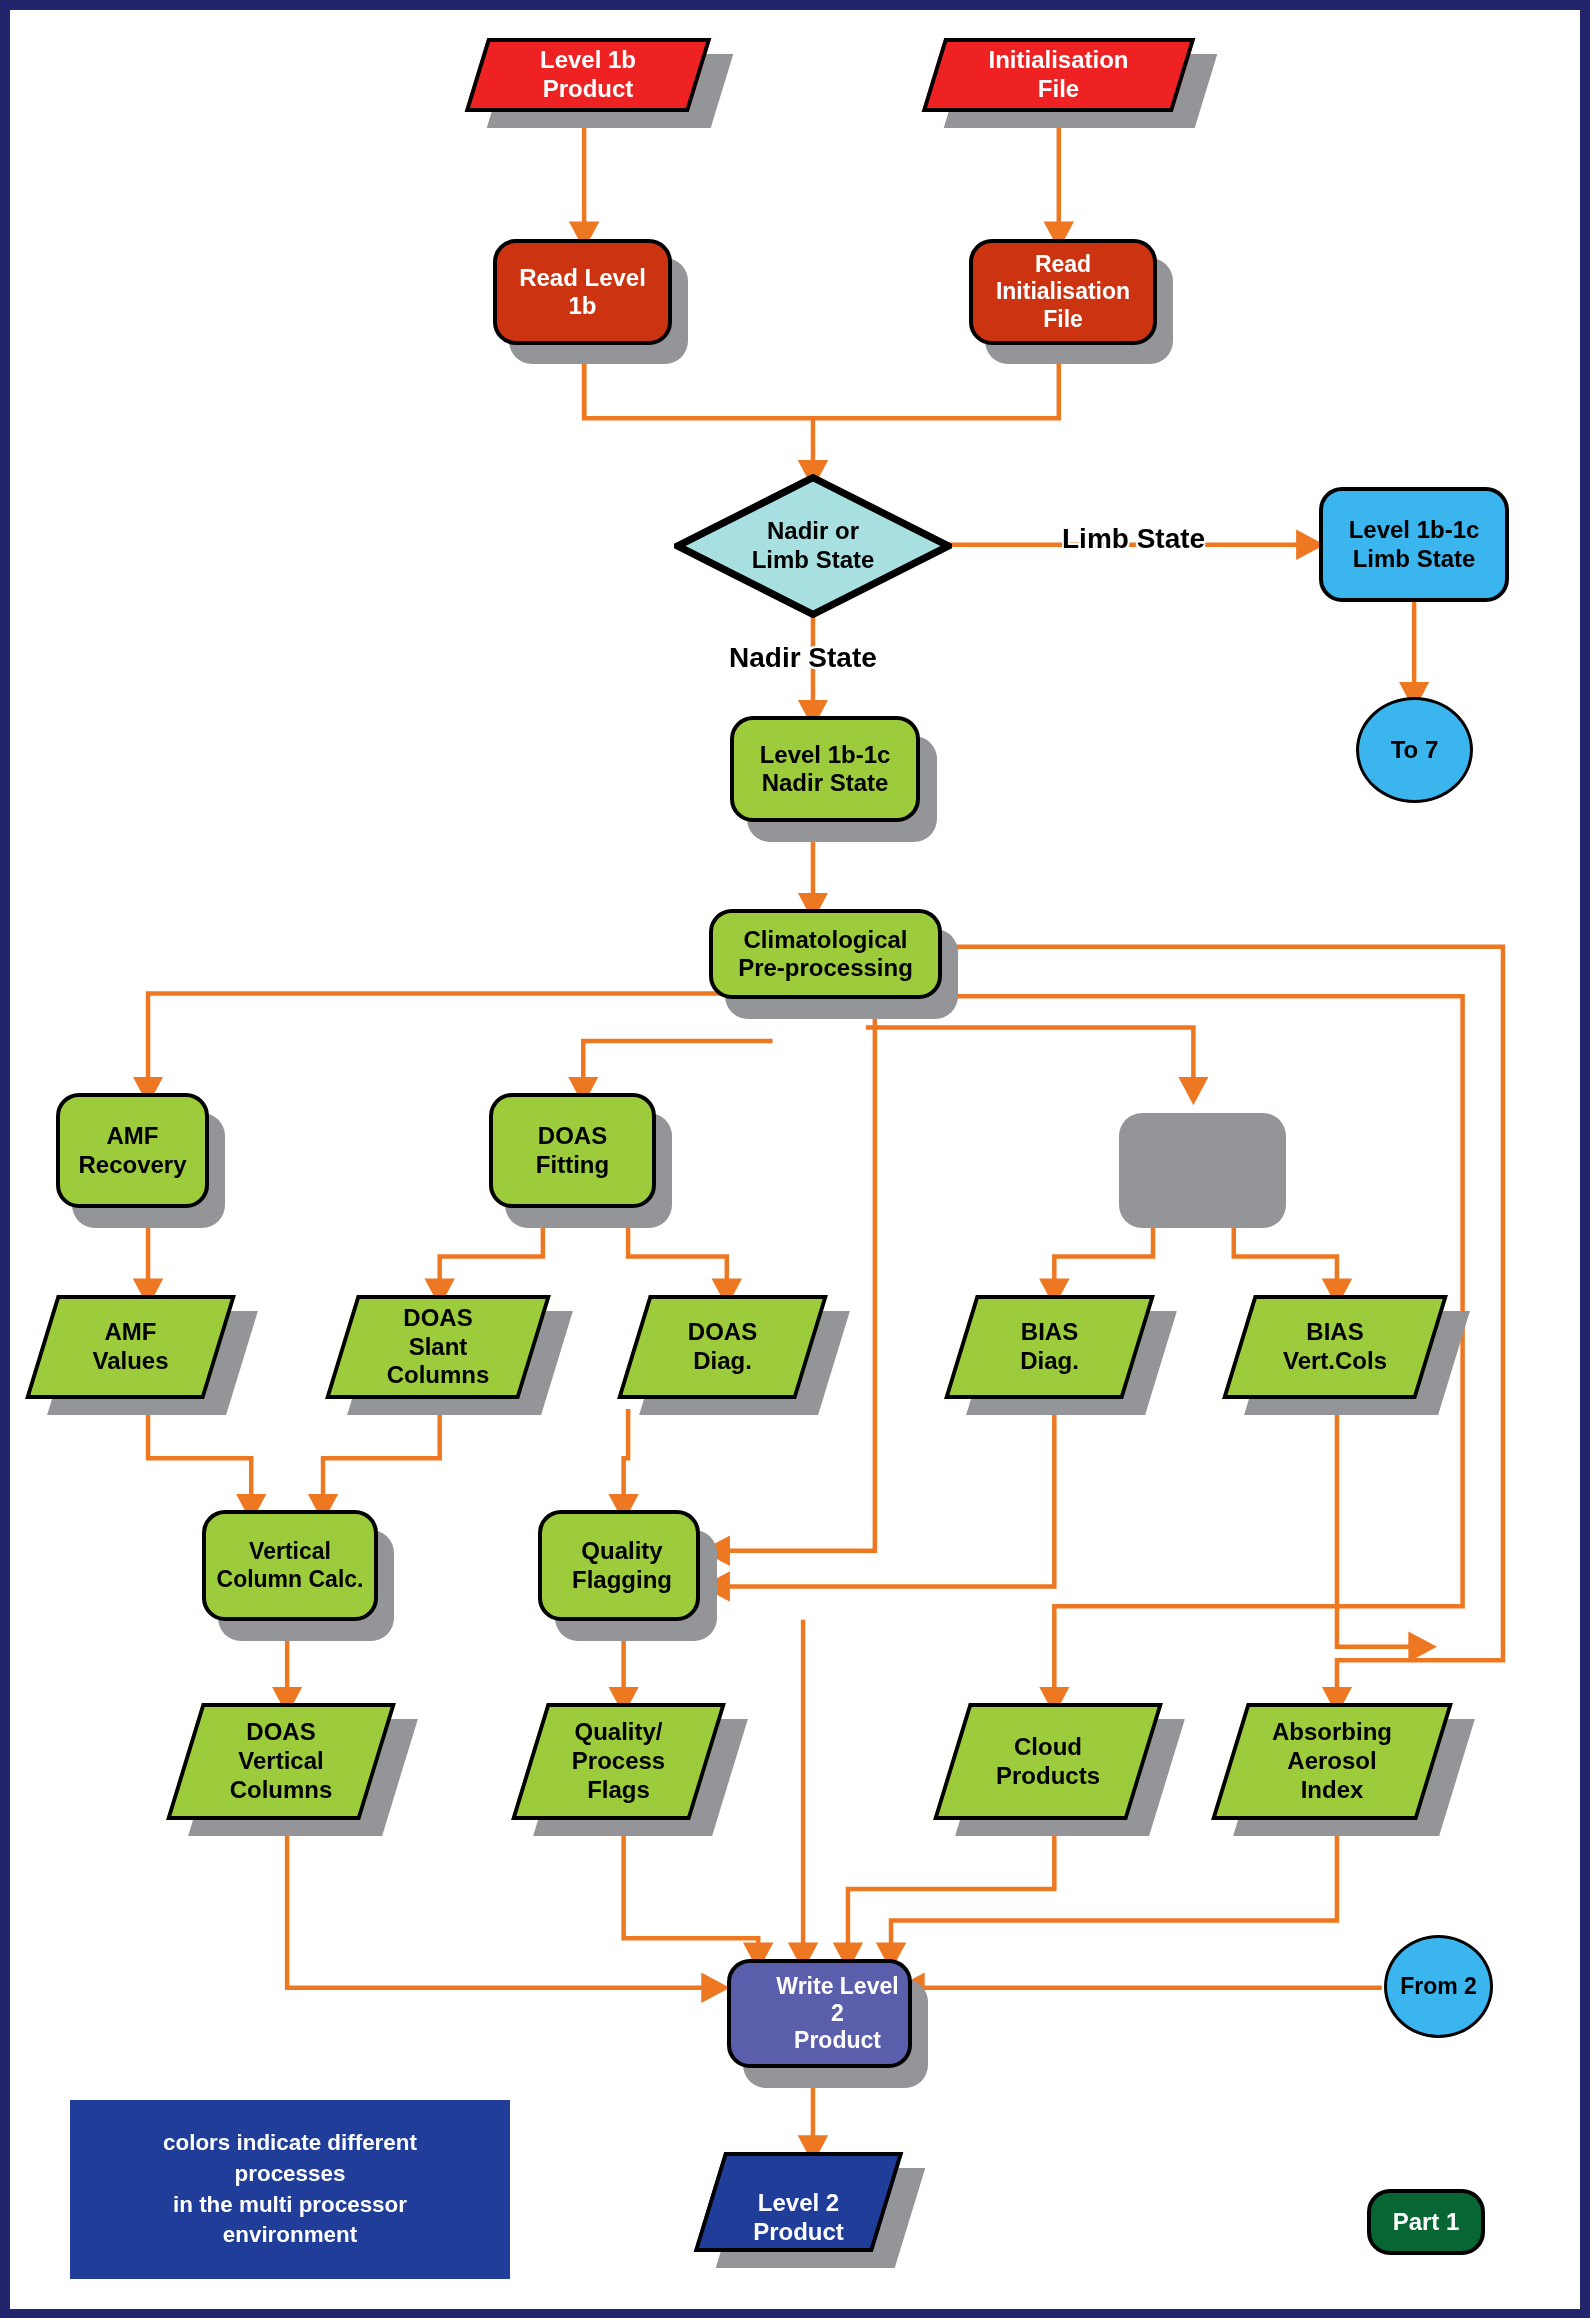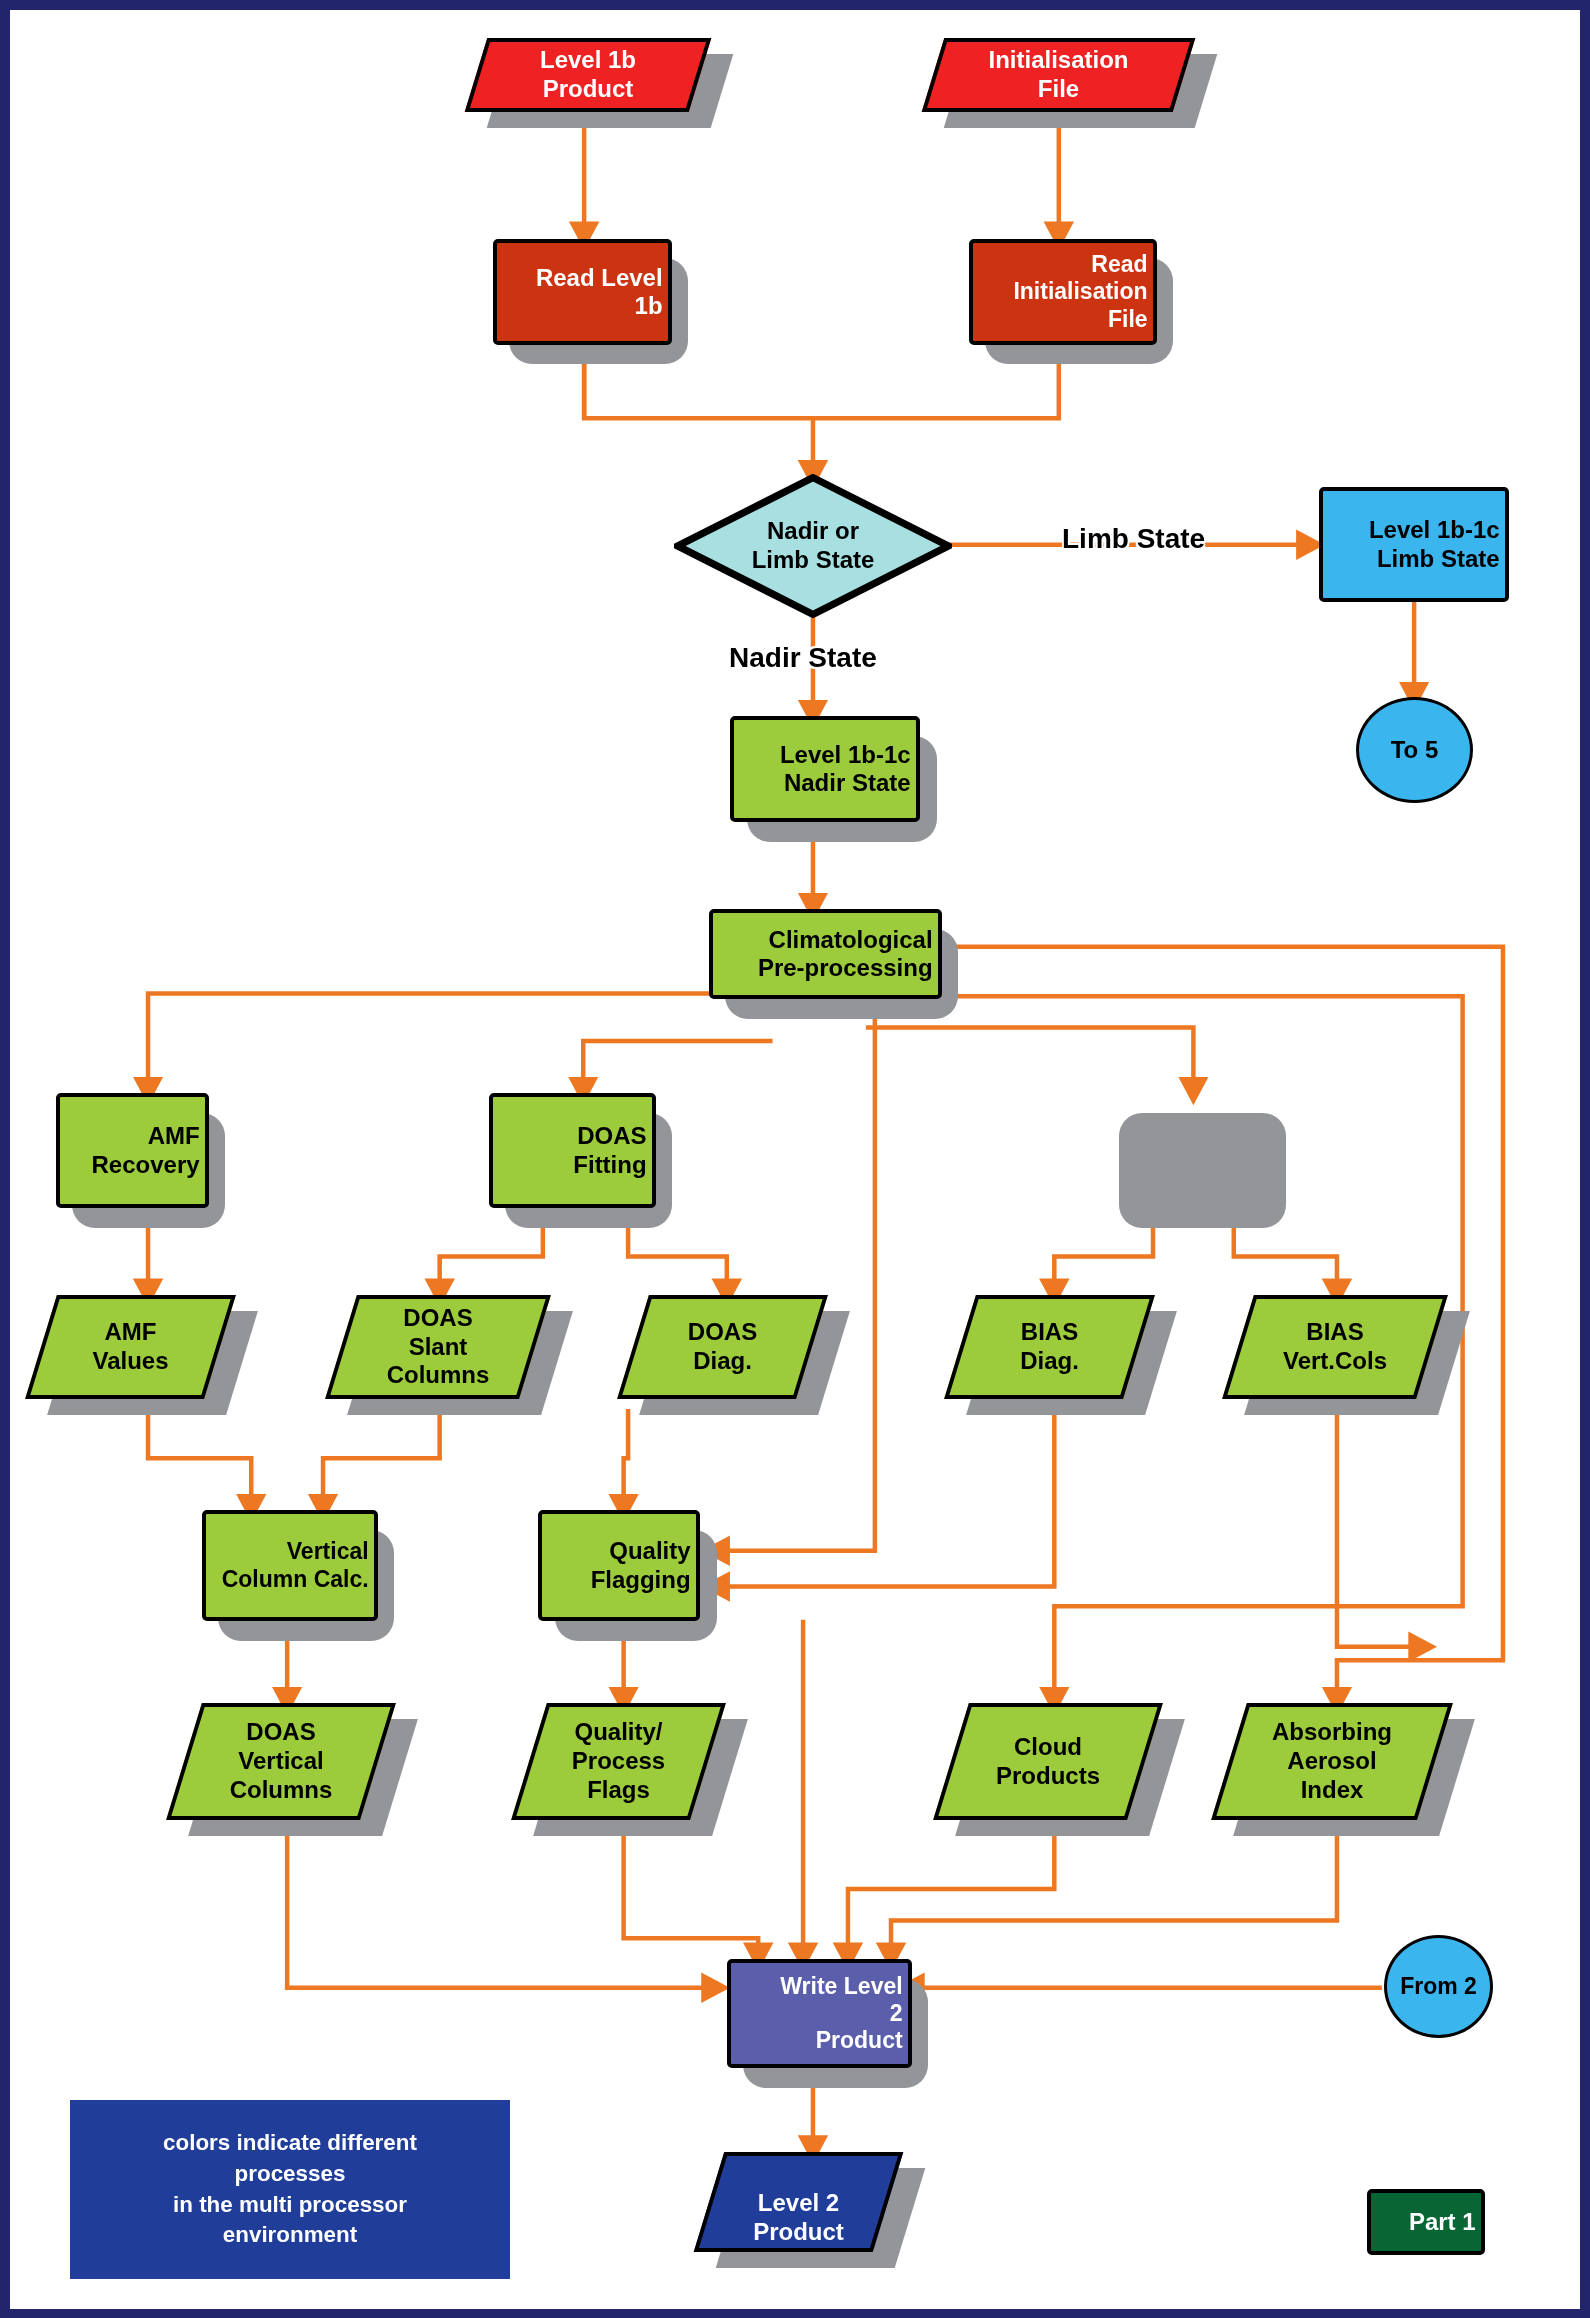"Read Level" .proc { border-radius: 5px -> 23px; text-align: right -> none }
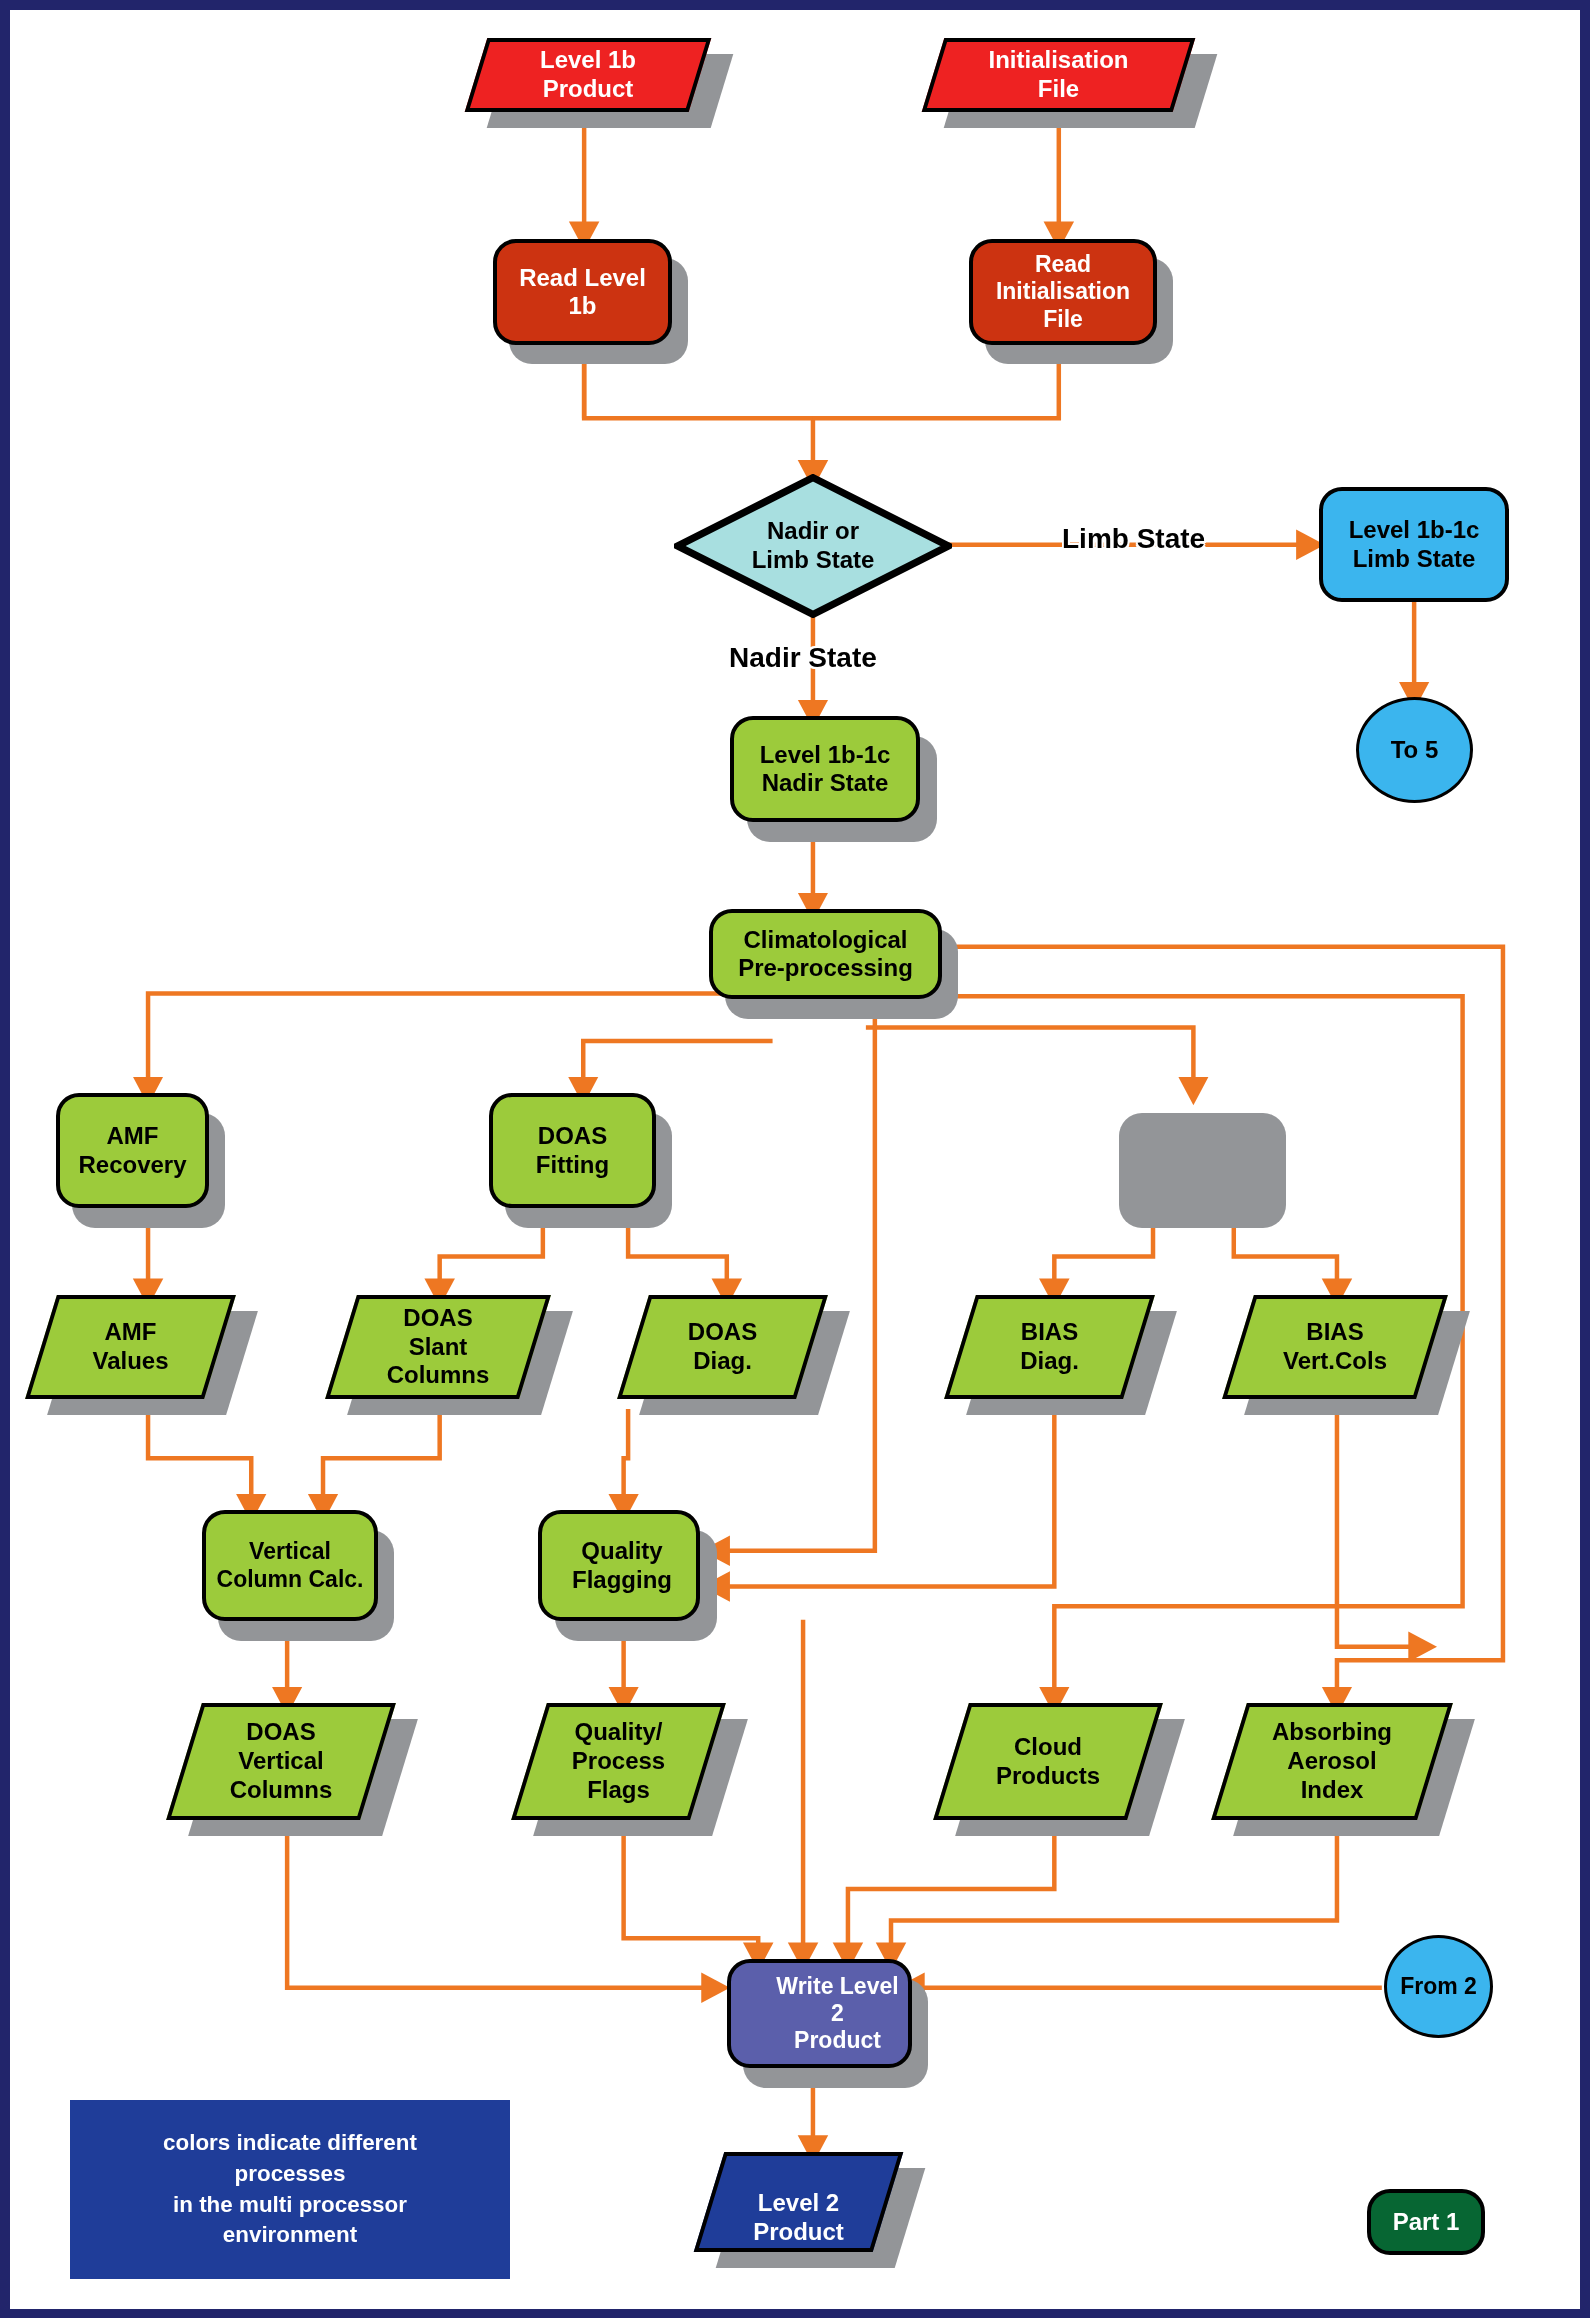"To 5" span.label { text: 5 -> 7 }
